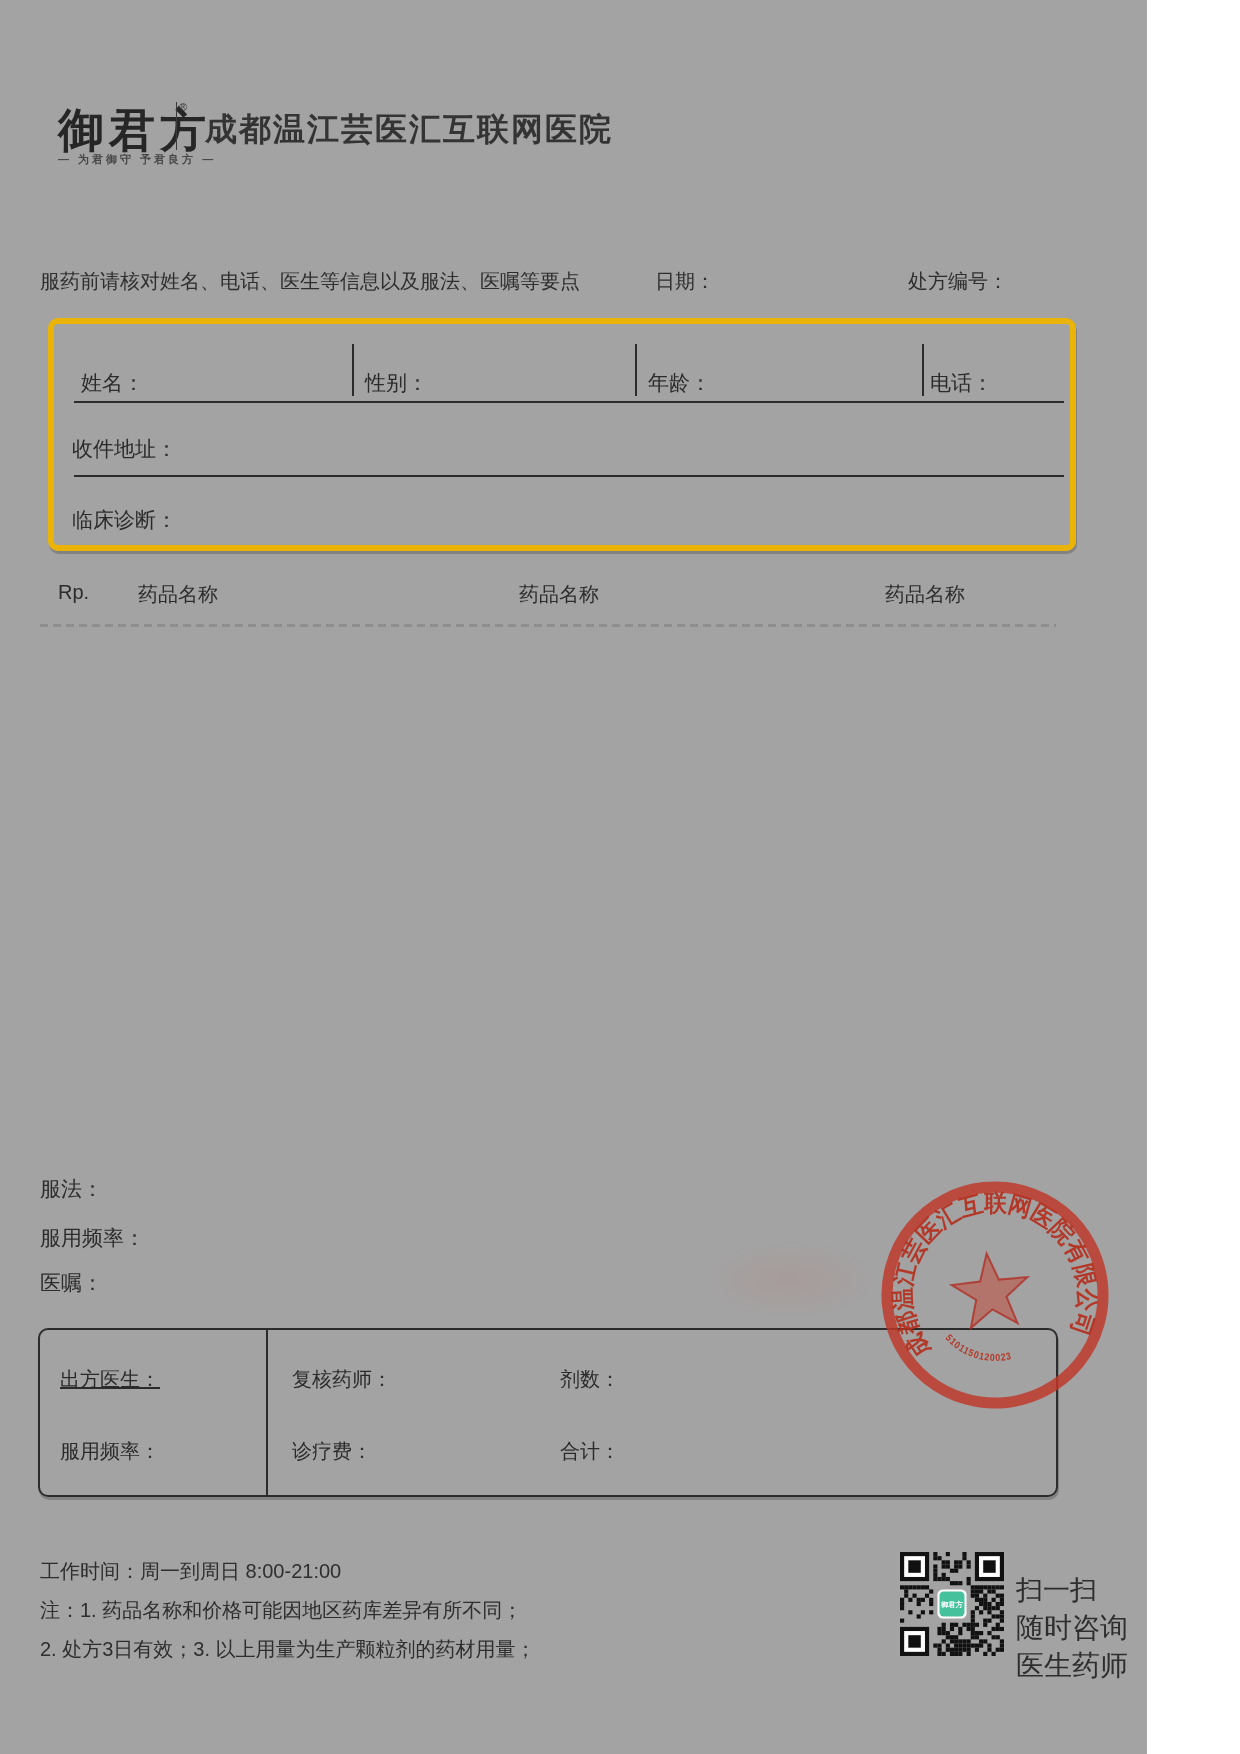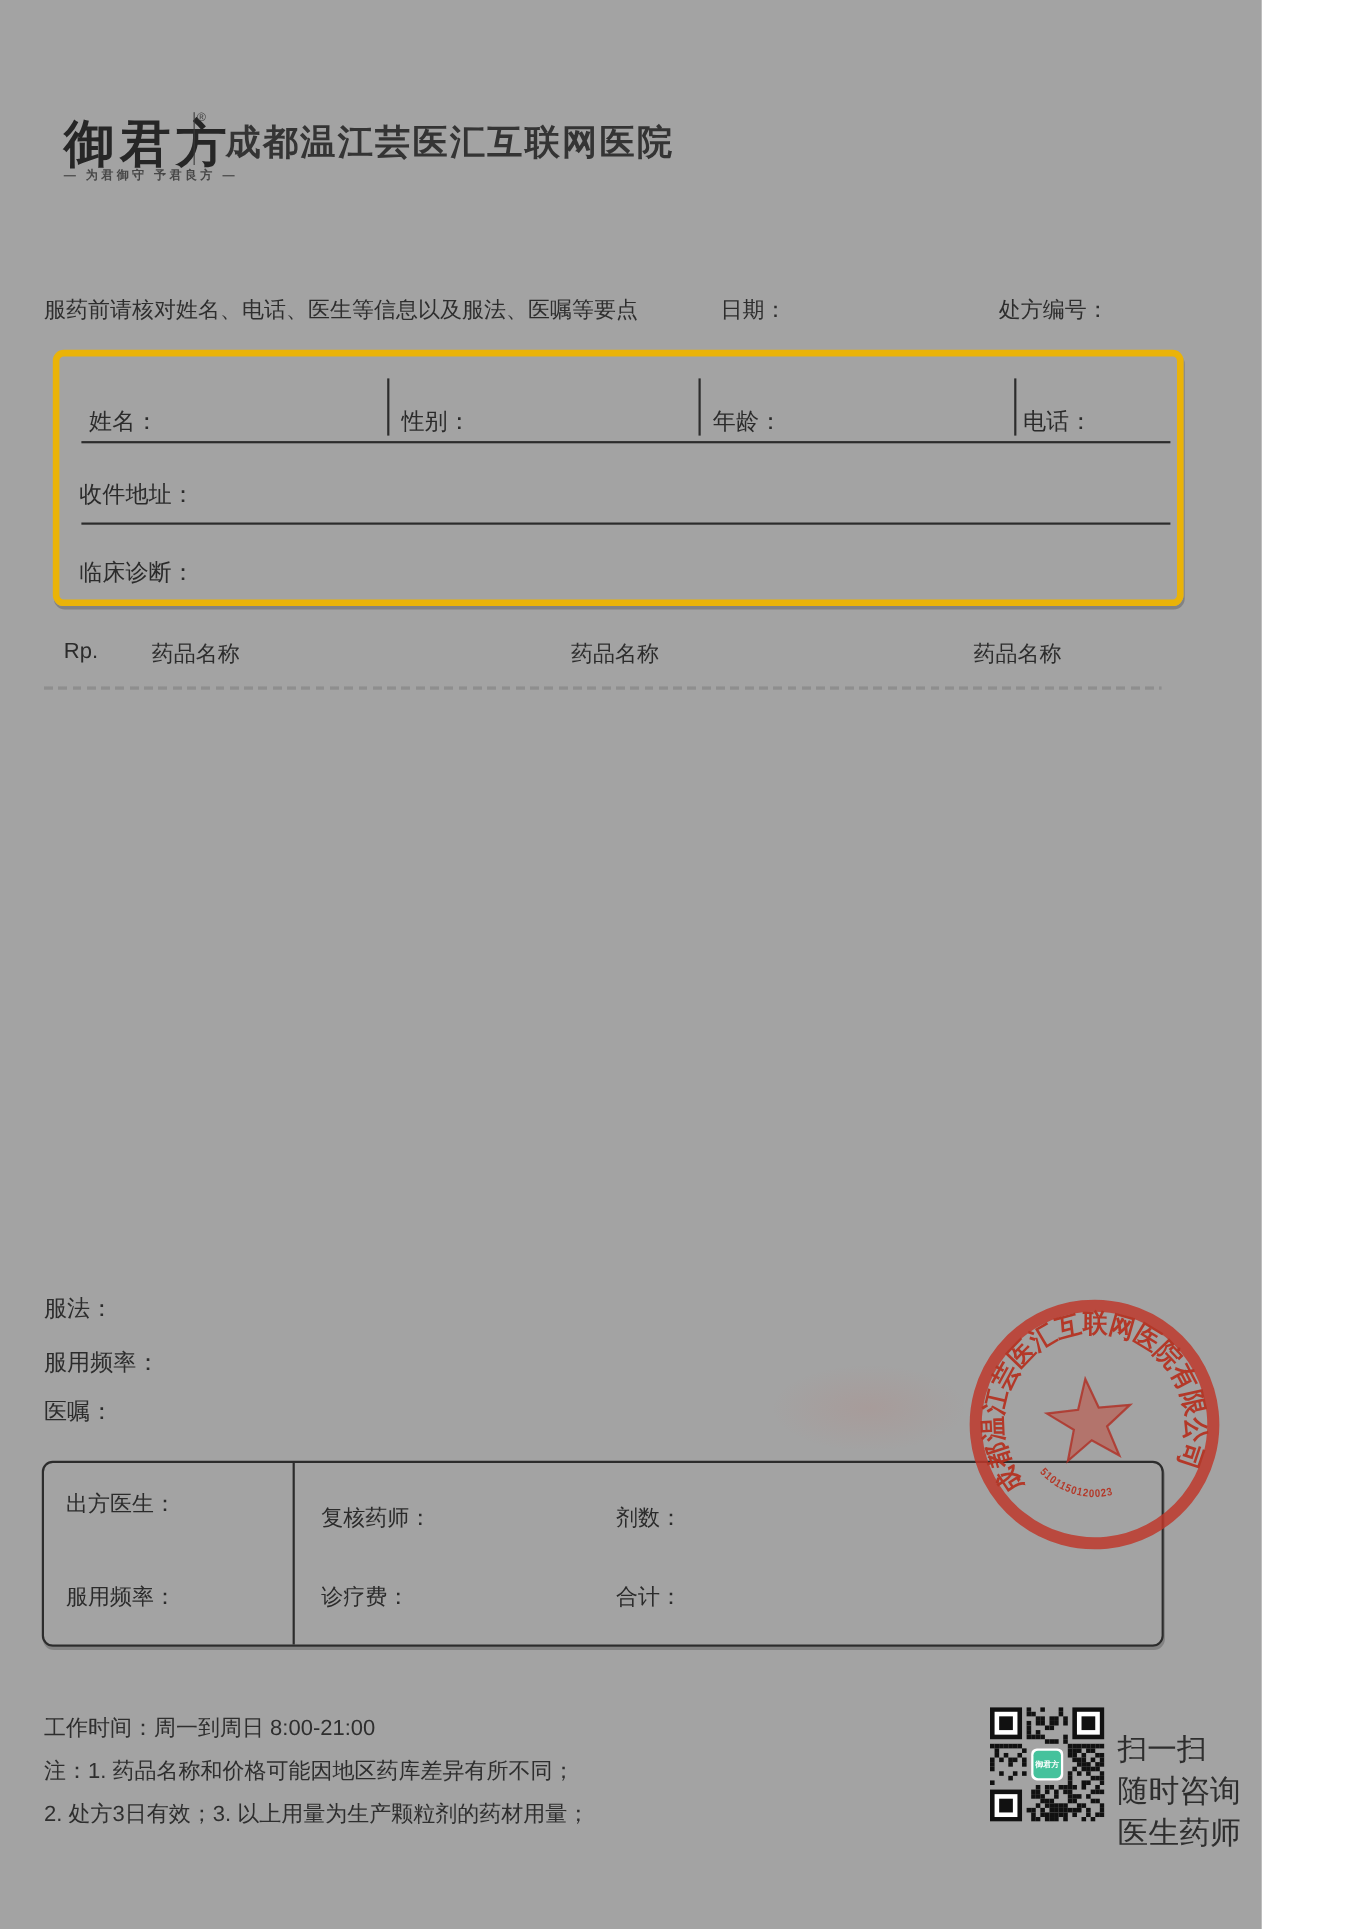"出方医生：" span.sig-label { text-decoration: none -> underline; top: 24px -> 36px }
